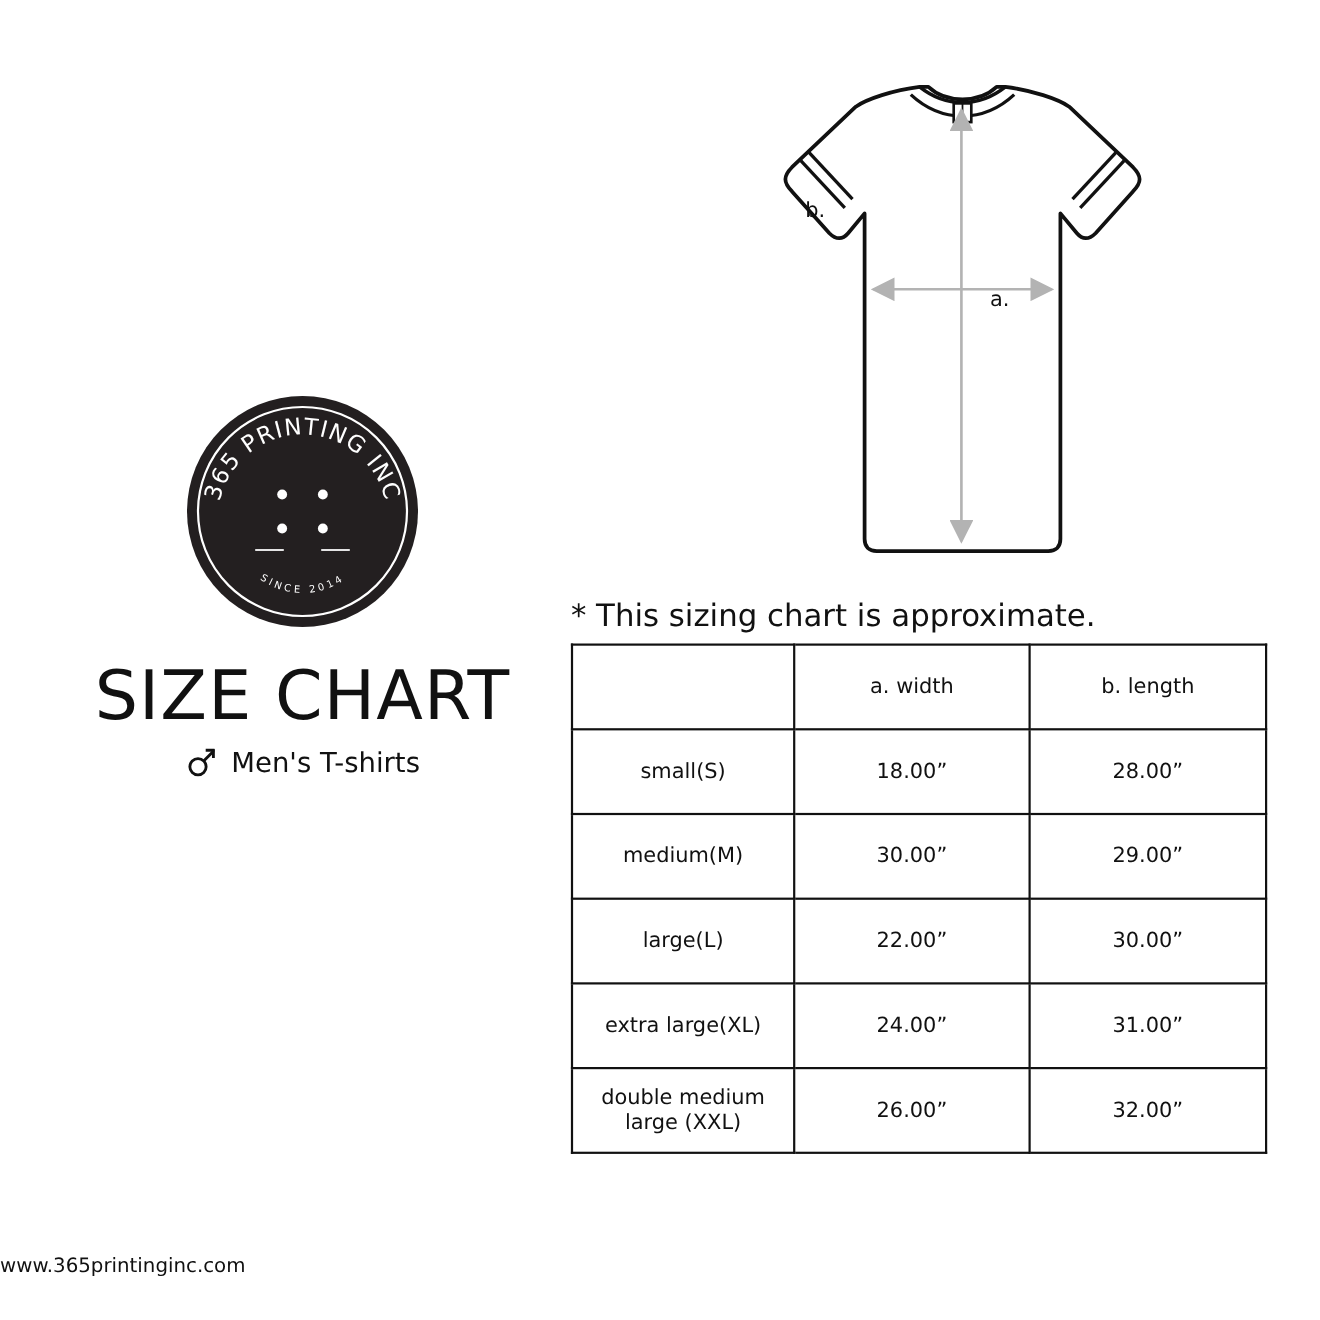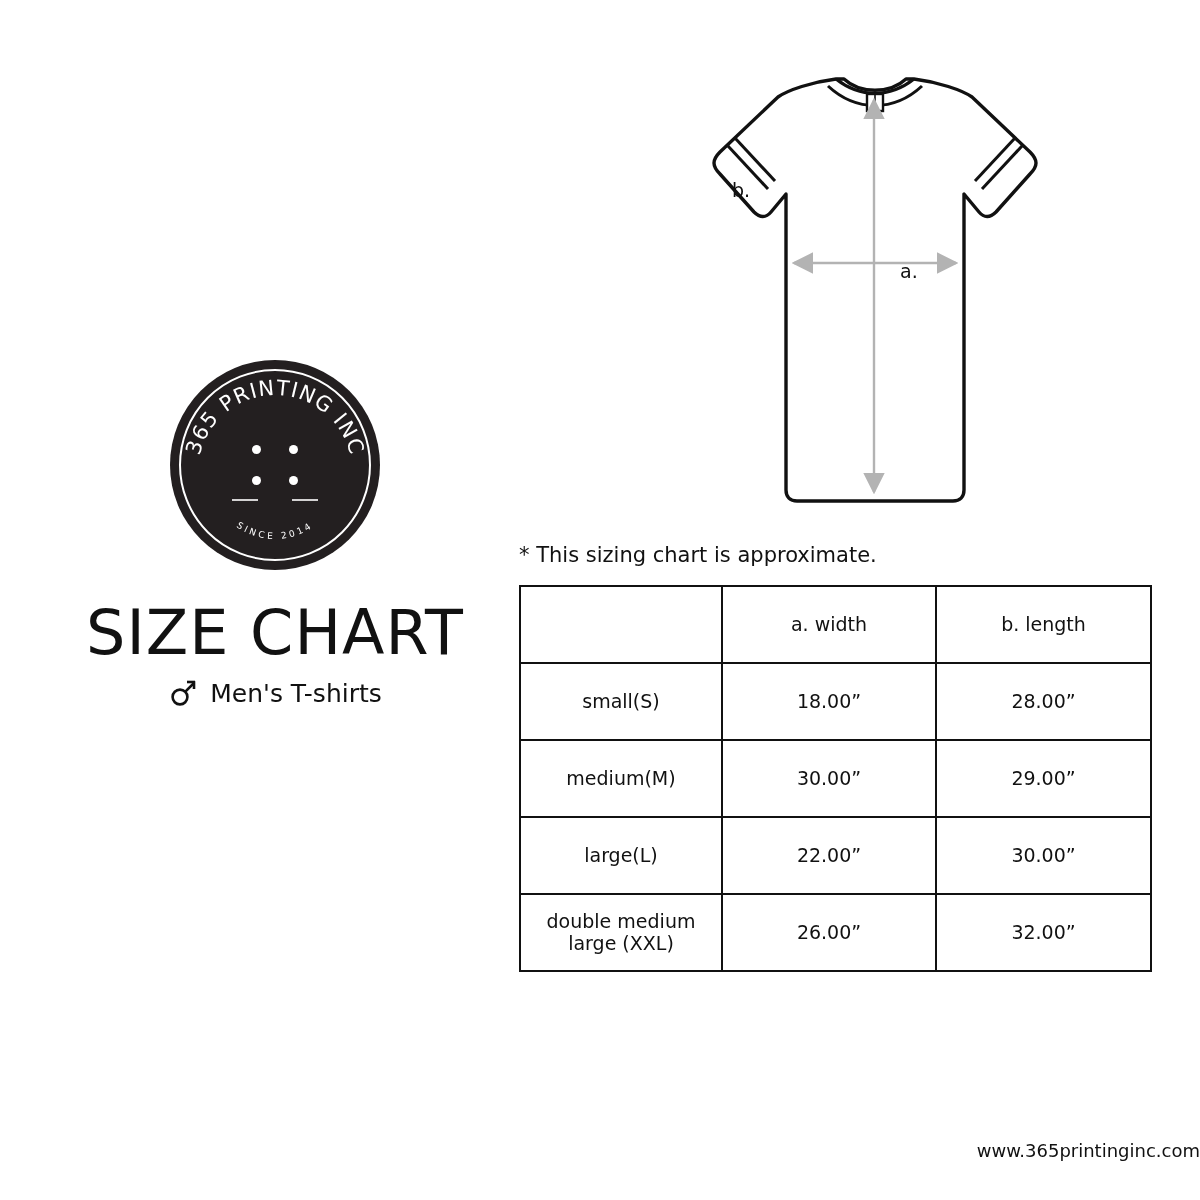"* This sizing chart is" .note { font-size: 21px -> 28px }
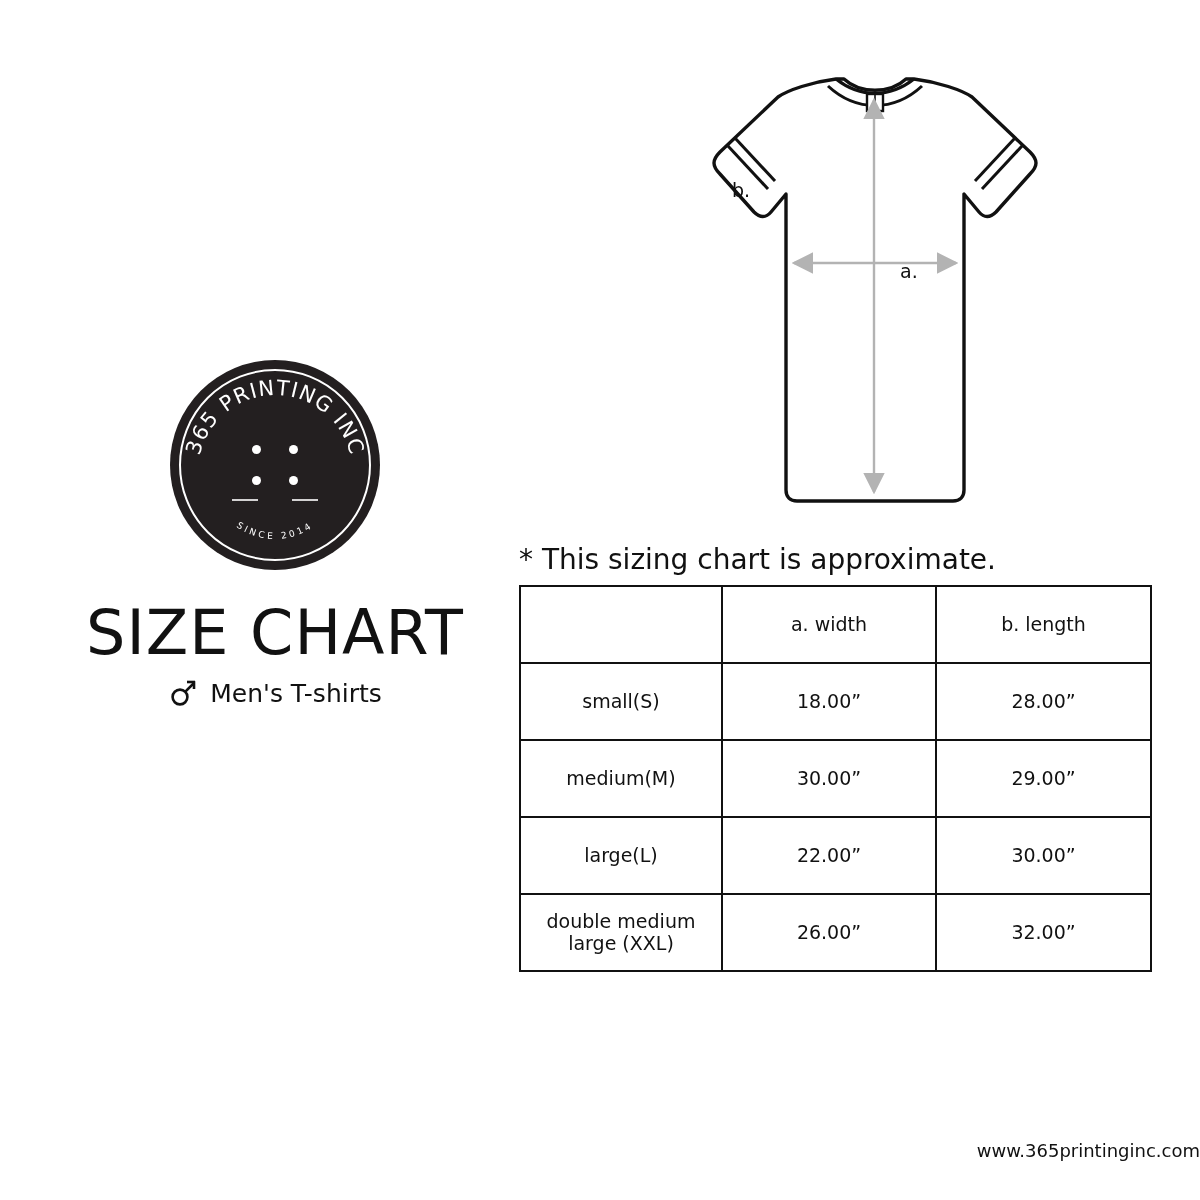"extra large(XL)" tr { html: none -> <tr> <td>extra large(XL)</td> <td>24.00”</td> <td>31.00”</td> </tr> }
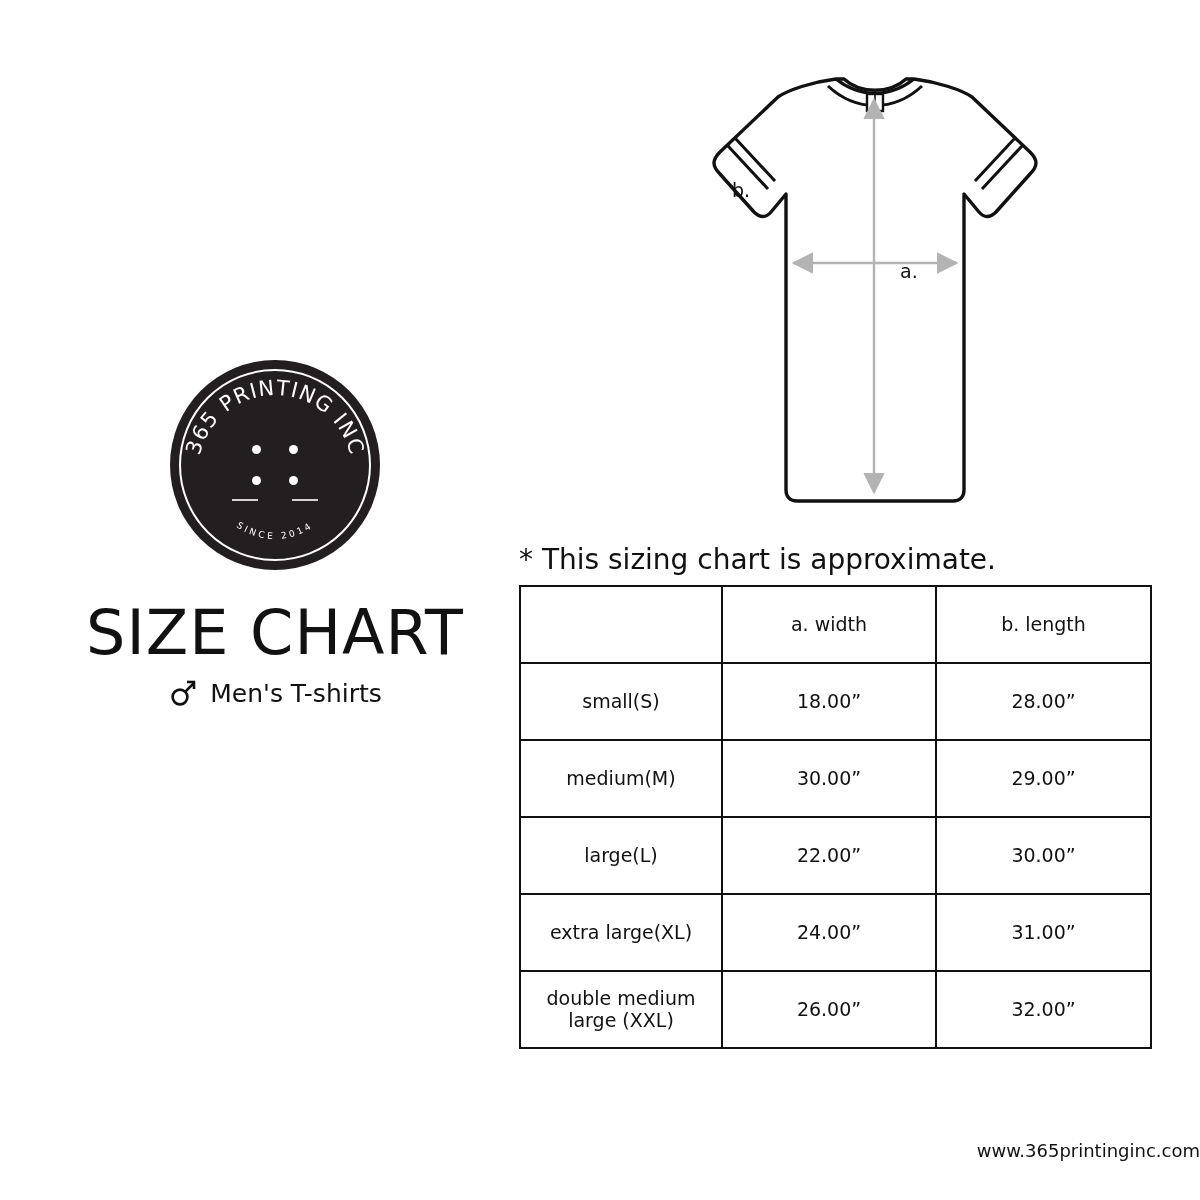"www.365printinginc.com" .footer-url { text-align: right -> left }
